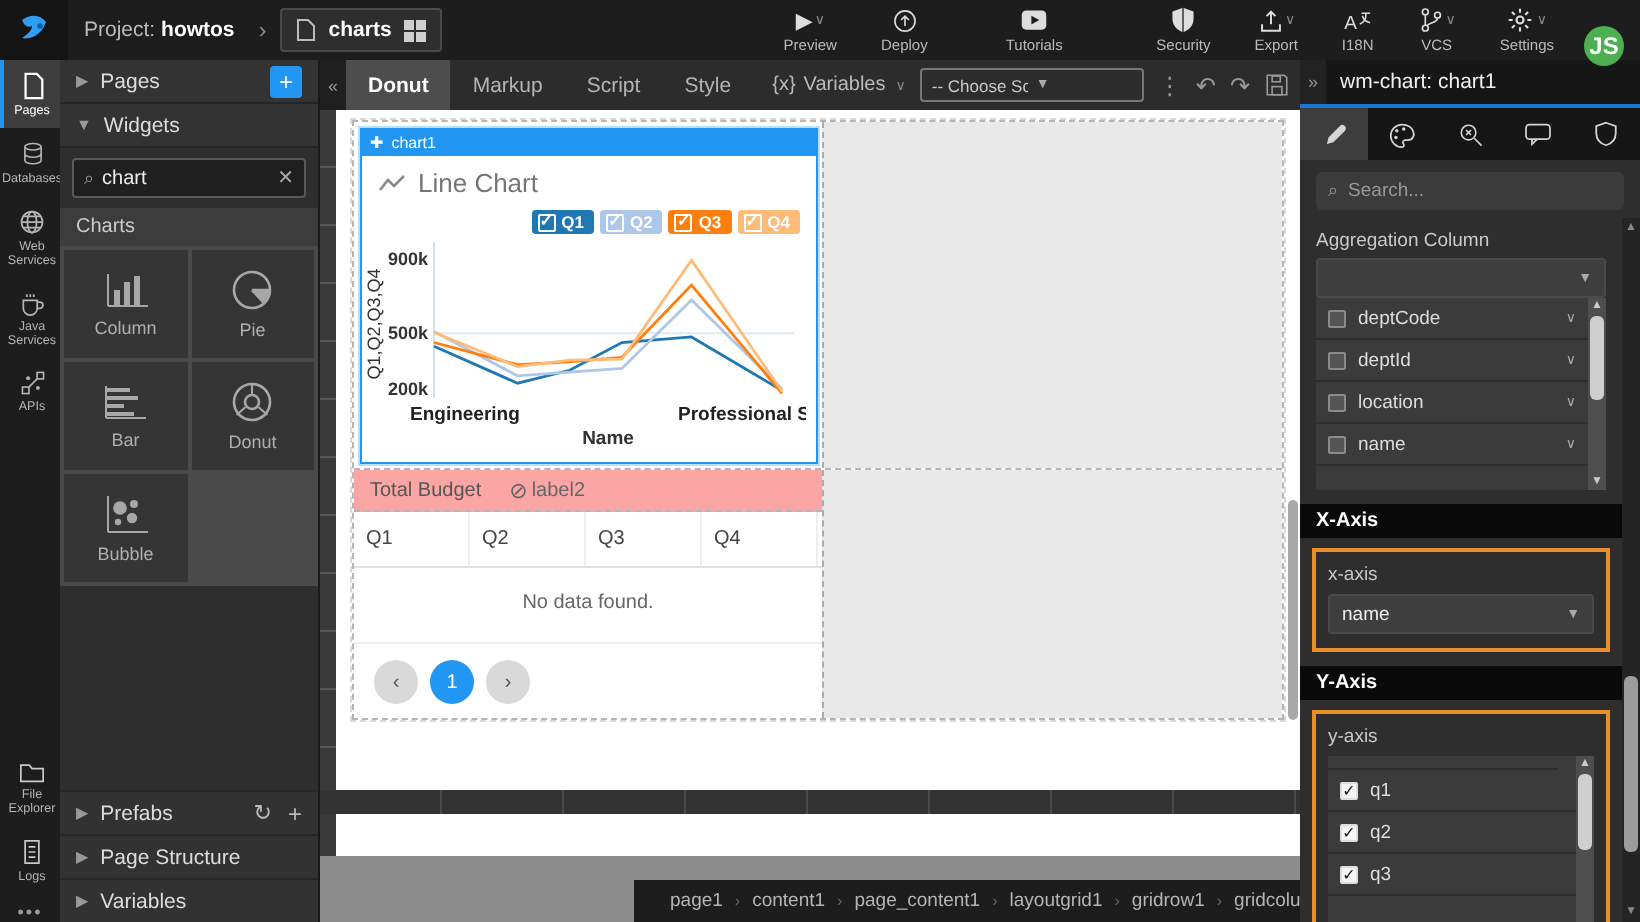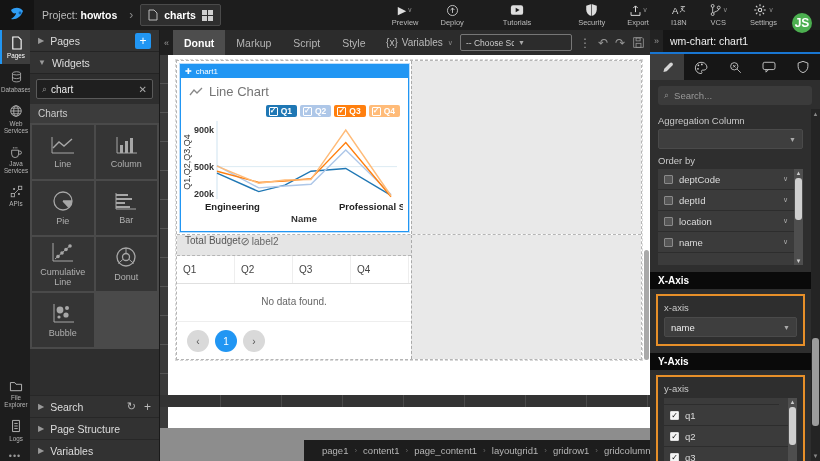"Line" div.widget-tile { html: <div> <span> <svg> <path></path> <polyline></polyline> </svg> </span> <span>Line</span> </div> -> none }
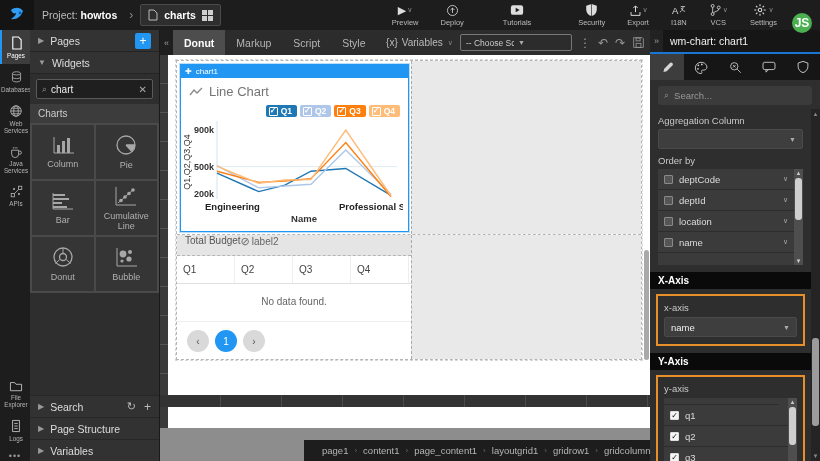"Order by" div.fld-label { html: <div>Order by</div> -> none }
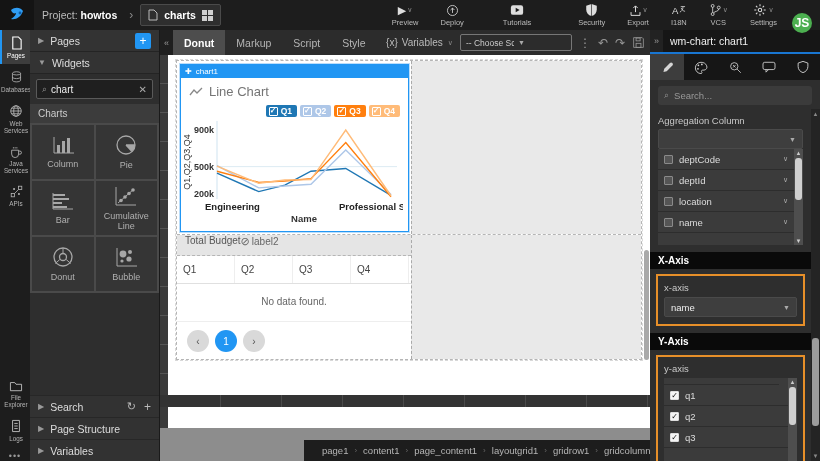"Cumulative Line" div.widget-tile { html: <div> <span> <svg> <path></path> <path></path> <circle></circle> <circle></circle> <circle></circle> <circle></circle> </svg> </span> <span>Cumulative Line</span> </div> -> none }
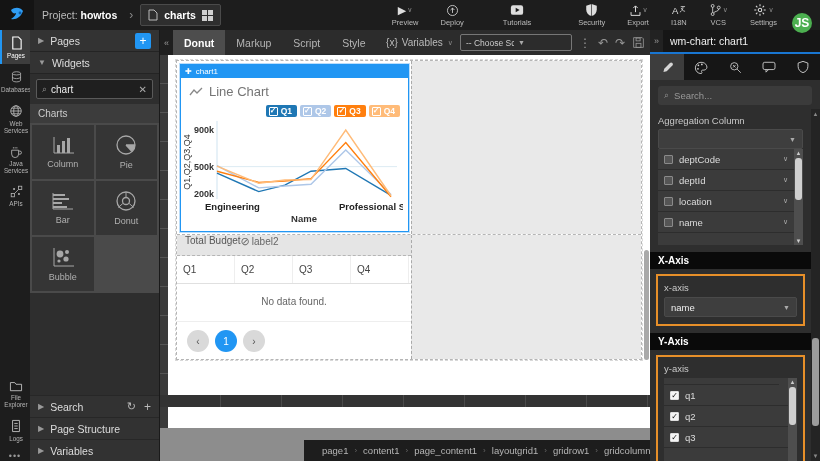"Total Budget" .label-row { align-items: flex-start -> center; background: #e5e5e5 -> #fca5a5; gap: 0 -> 14px }
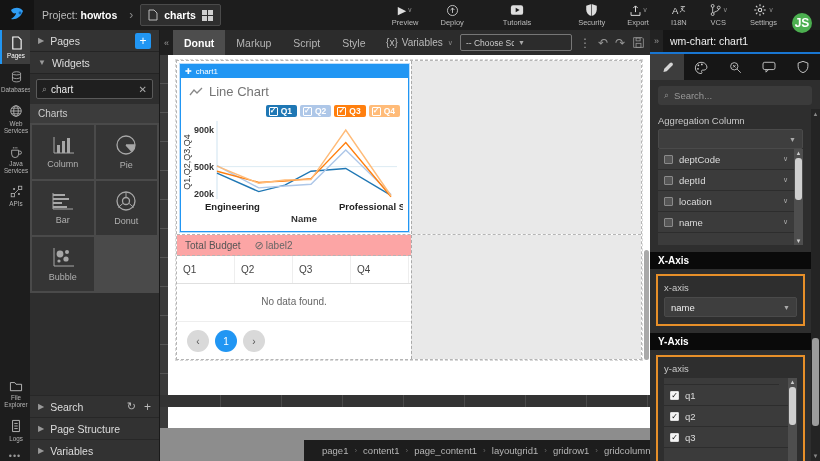"Search" span { text: Search -> Prefabs }
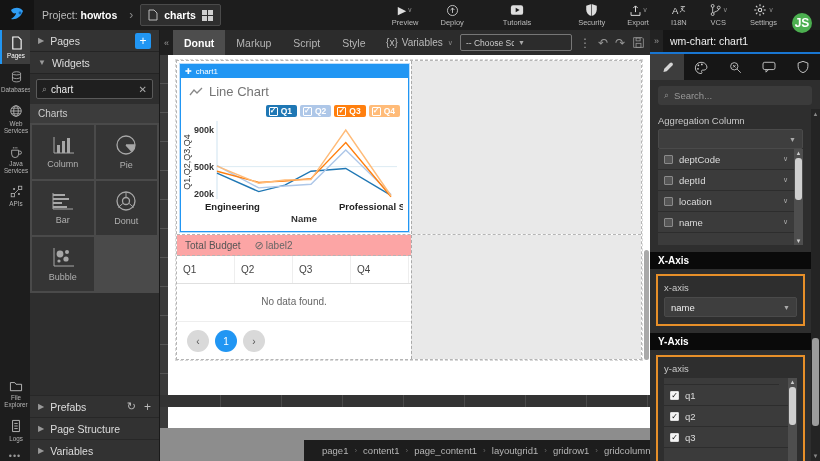"page1" .breadcrumb { left: 144px -> 157px }
